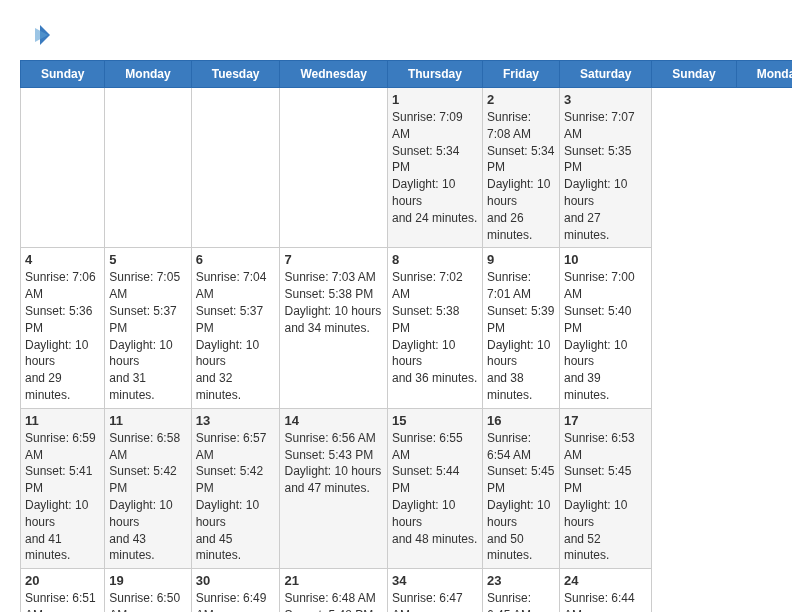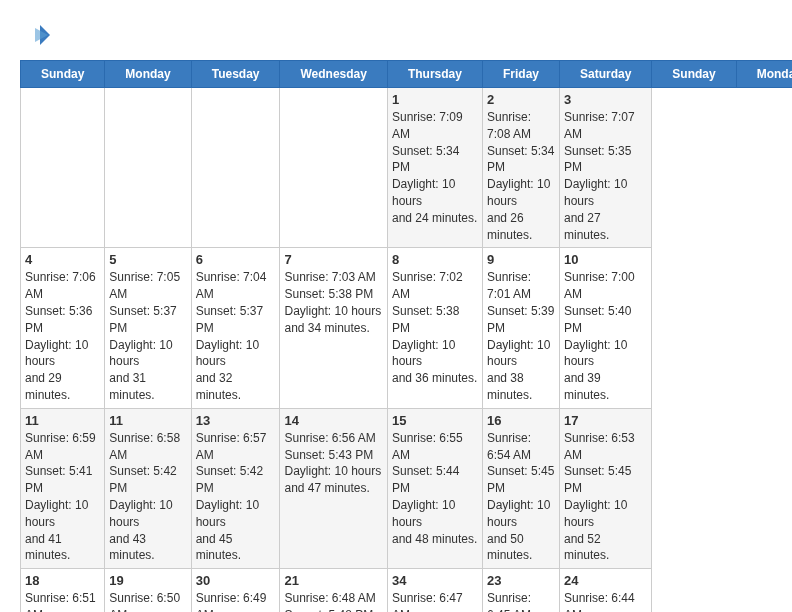"18" span.day-num { text: 18 -> 20 }
